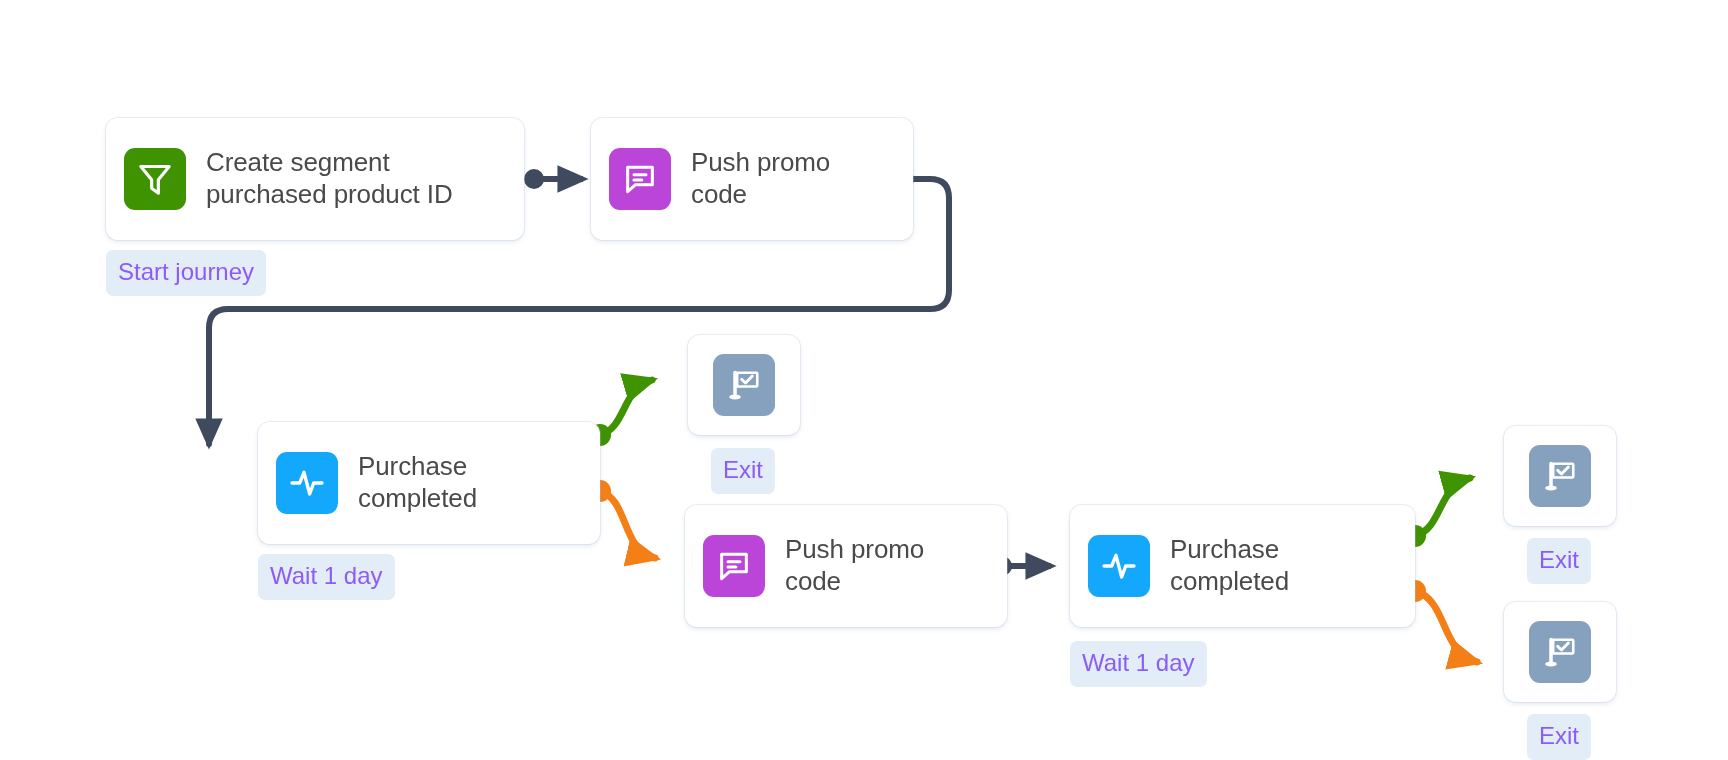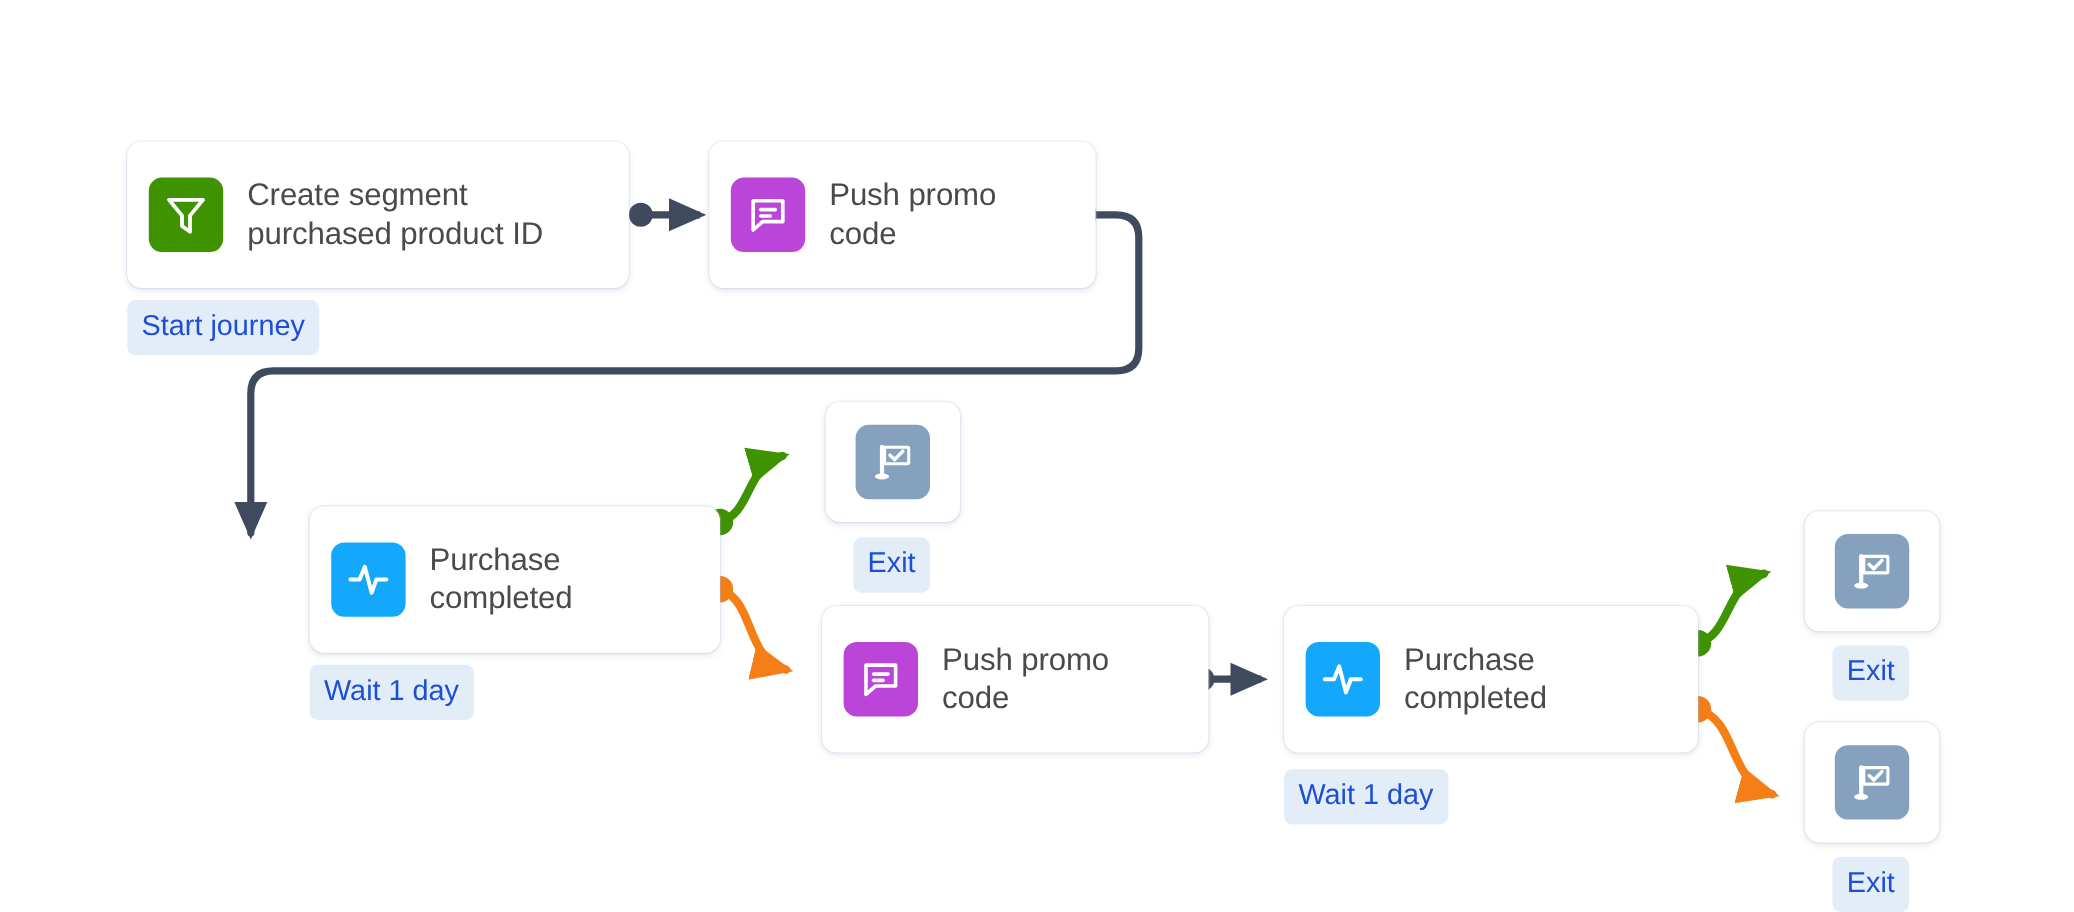"Start journey" .pill { color: #1d4ed8 -> #8b5cf6 }
